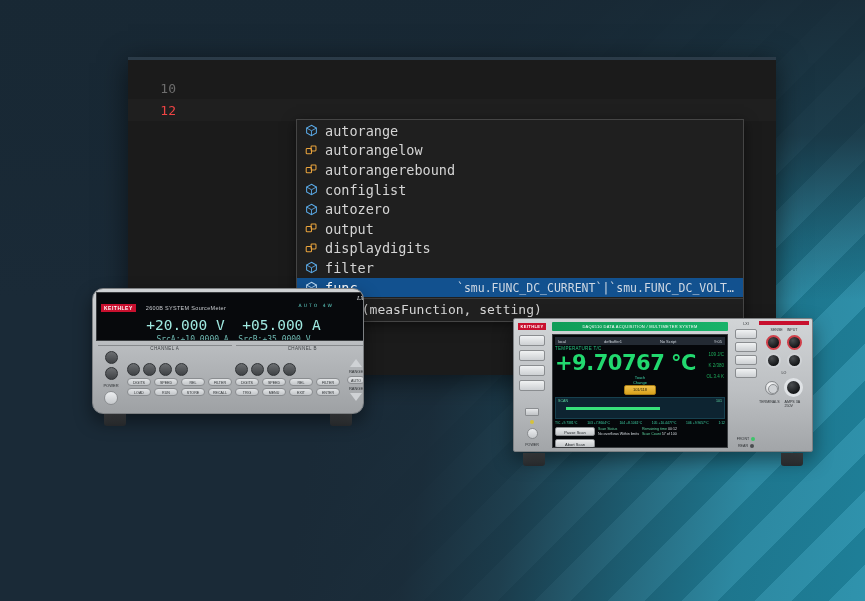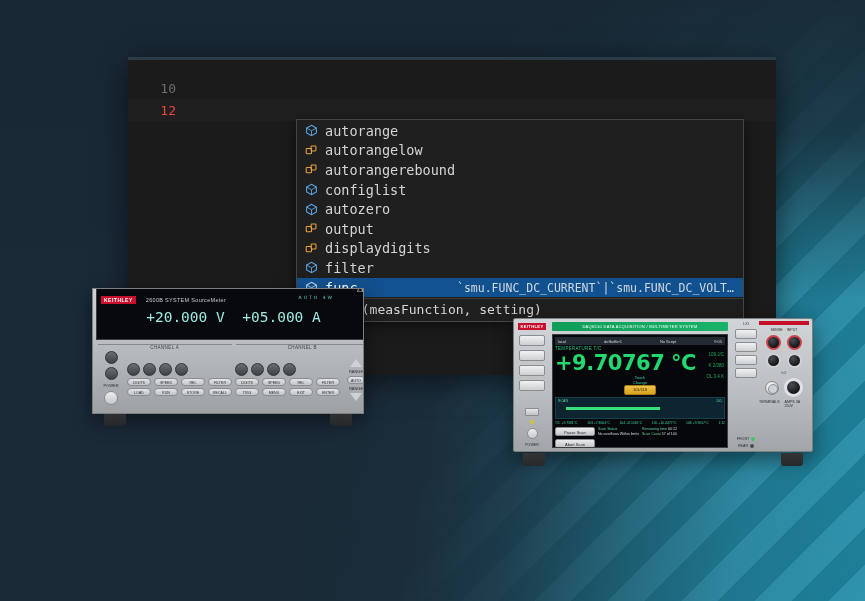"+20.000 V +05.000 A" .smu-body { align-items: flex-end -> none; border-radius: 0 -> 11px }
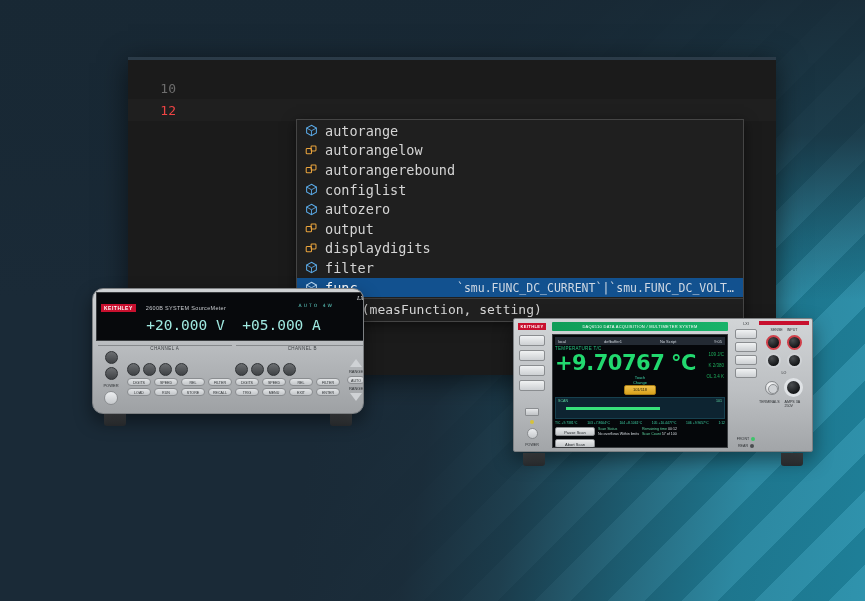"SrcA:+10.0000 A SrcB:+35.0000 V" div.smu-sub { html: none -> <div> <span>SrcA:+10.0000 A</span>&nbsp;&nbsp;<span>SrcB:+35.0000 V</span> </div> }
